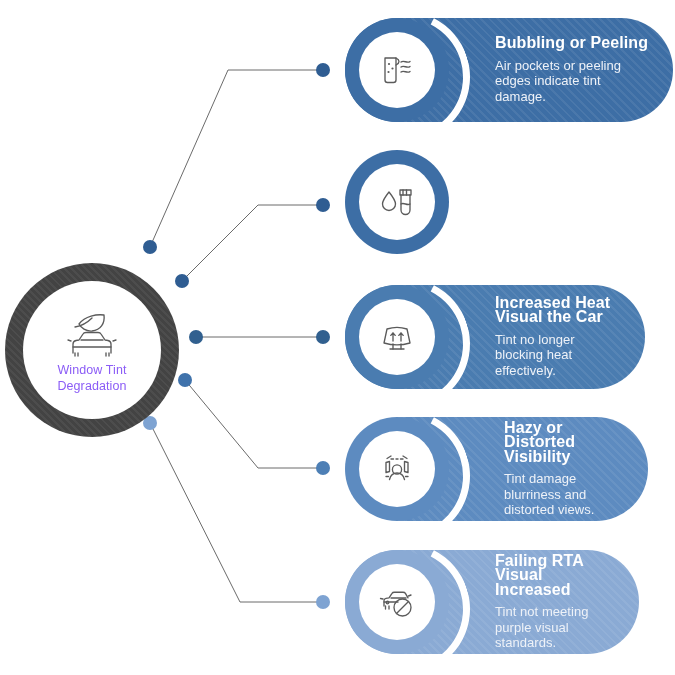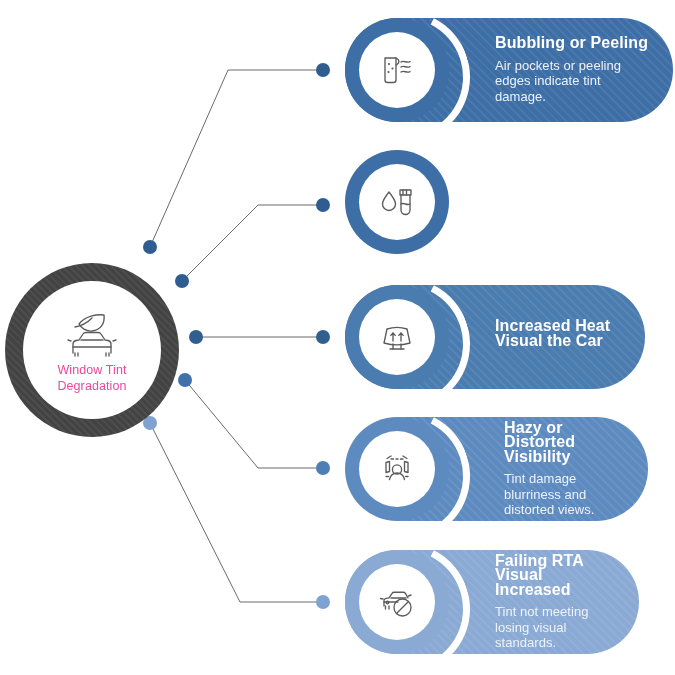"Tint no longer blocking heat" div.card-desc { html: none -> <div>Tint no longer blocking heat effectively.</div> }
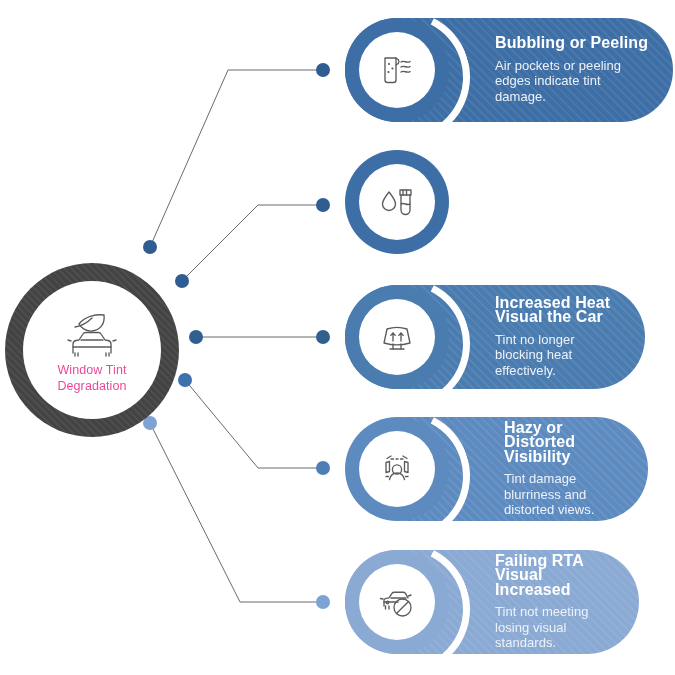"Window Tint" .hub-label { color: #ec4899 -> #8b5cf6 }
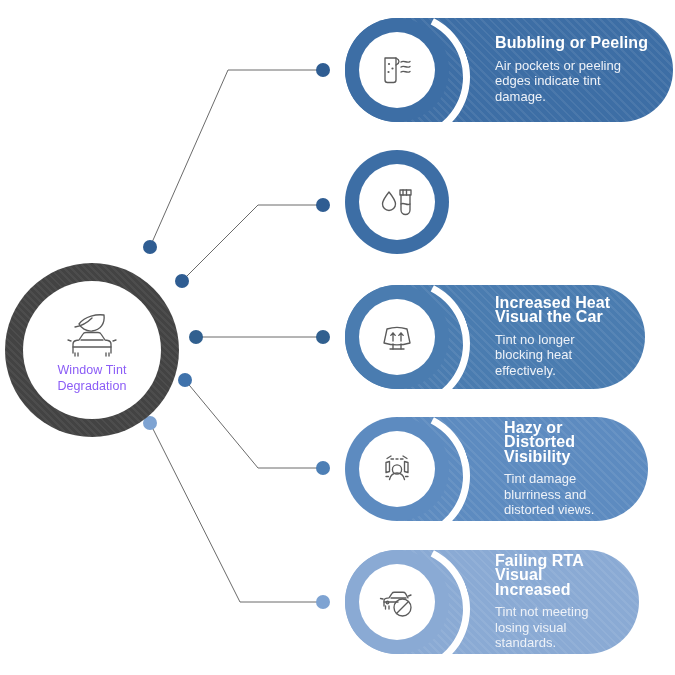"Tint not meeting losing visual" div.card-desc { text: losing -> purple }
